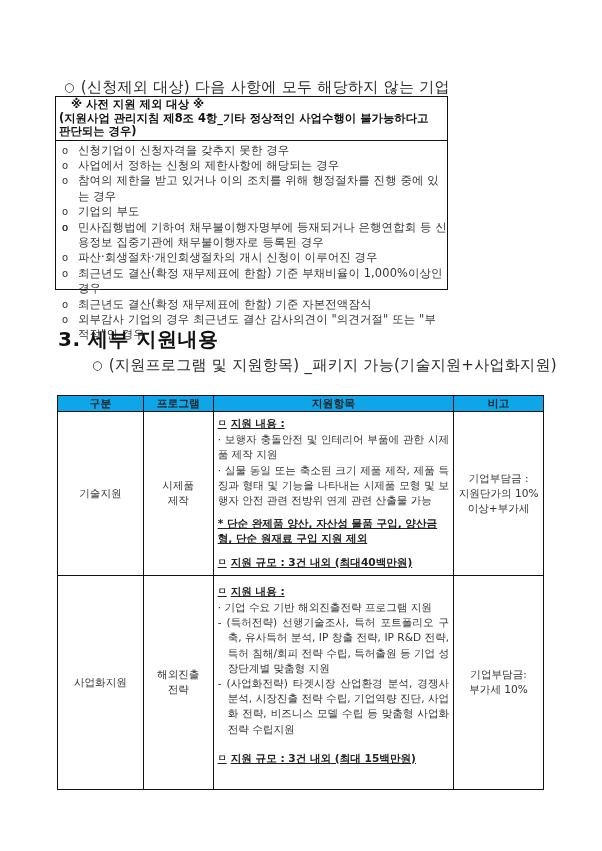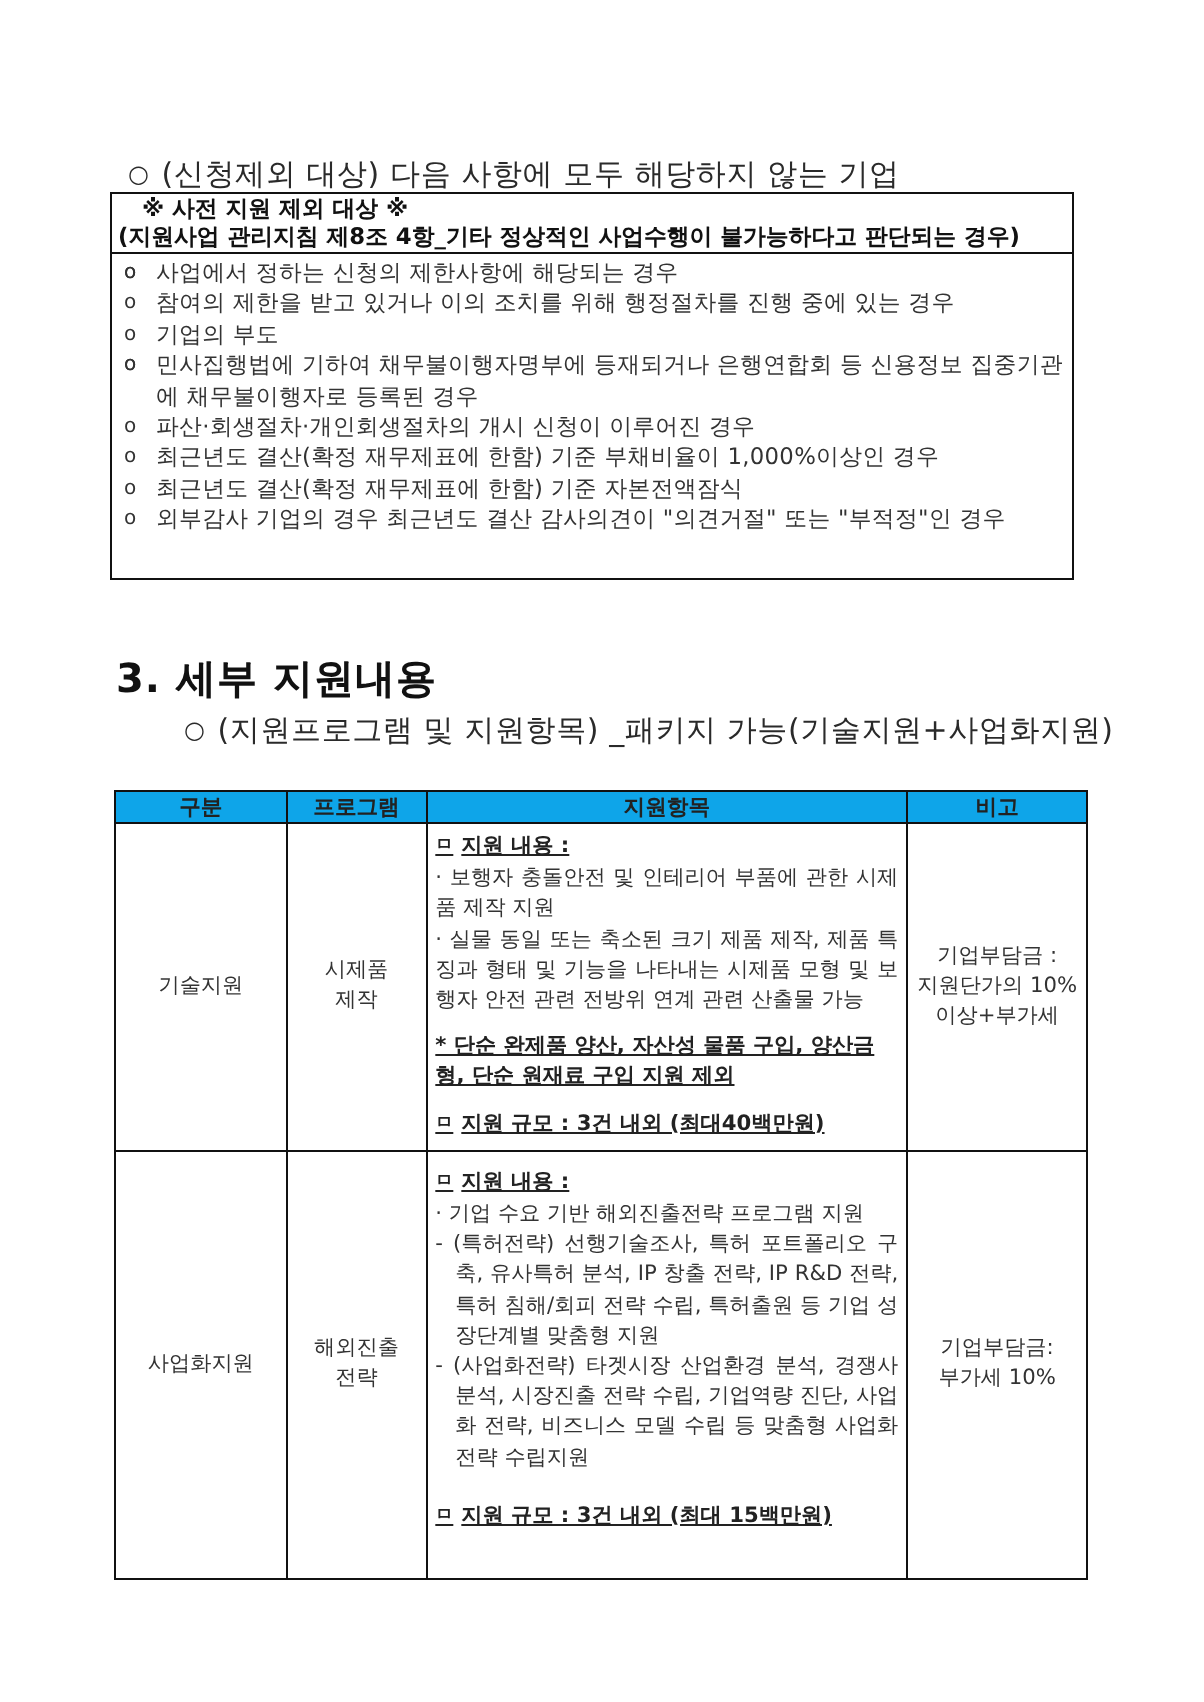"※ 사전 지원 제외 대상" #exclusion-box { width: 482px -> 393px }
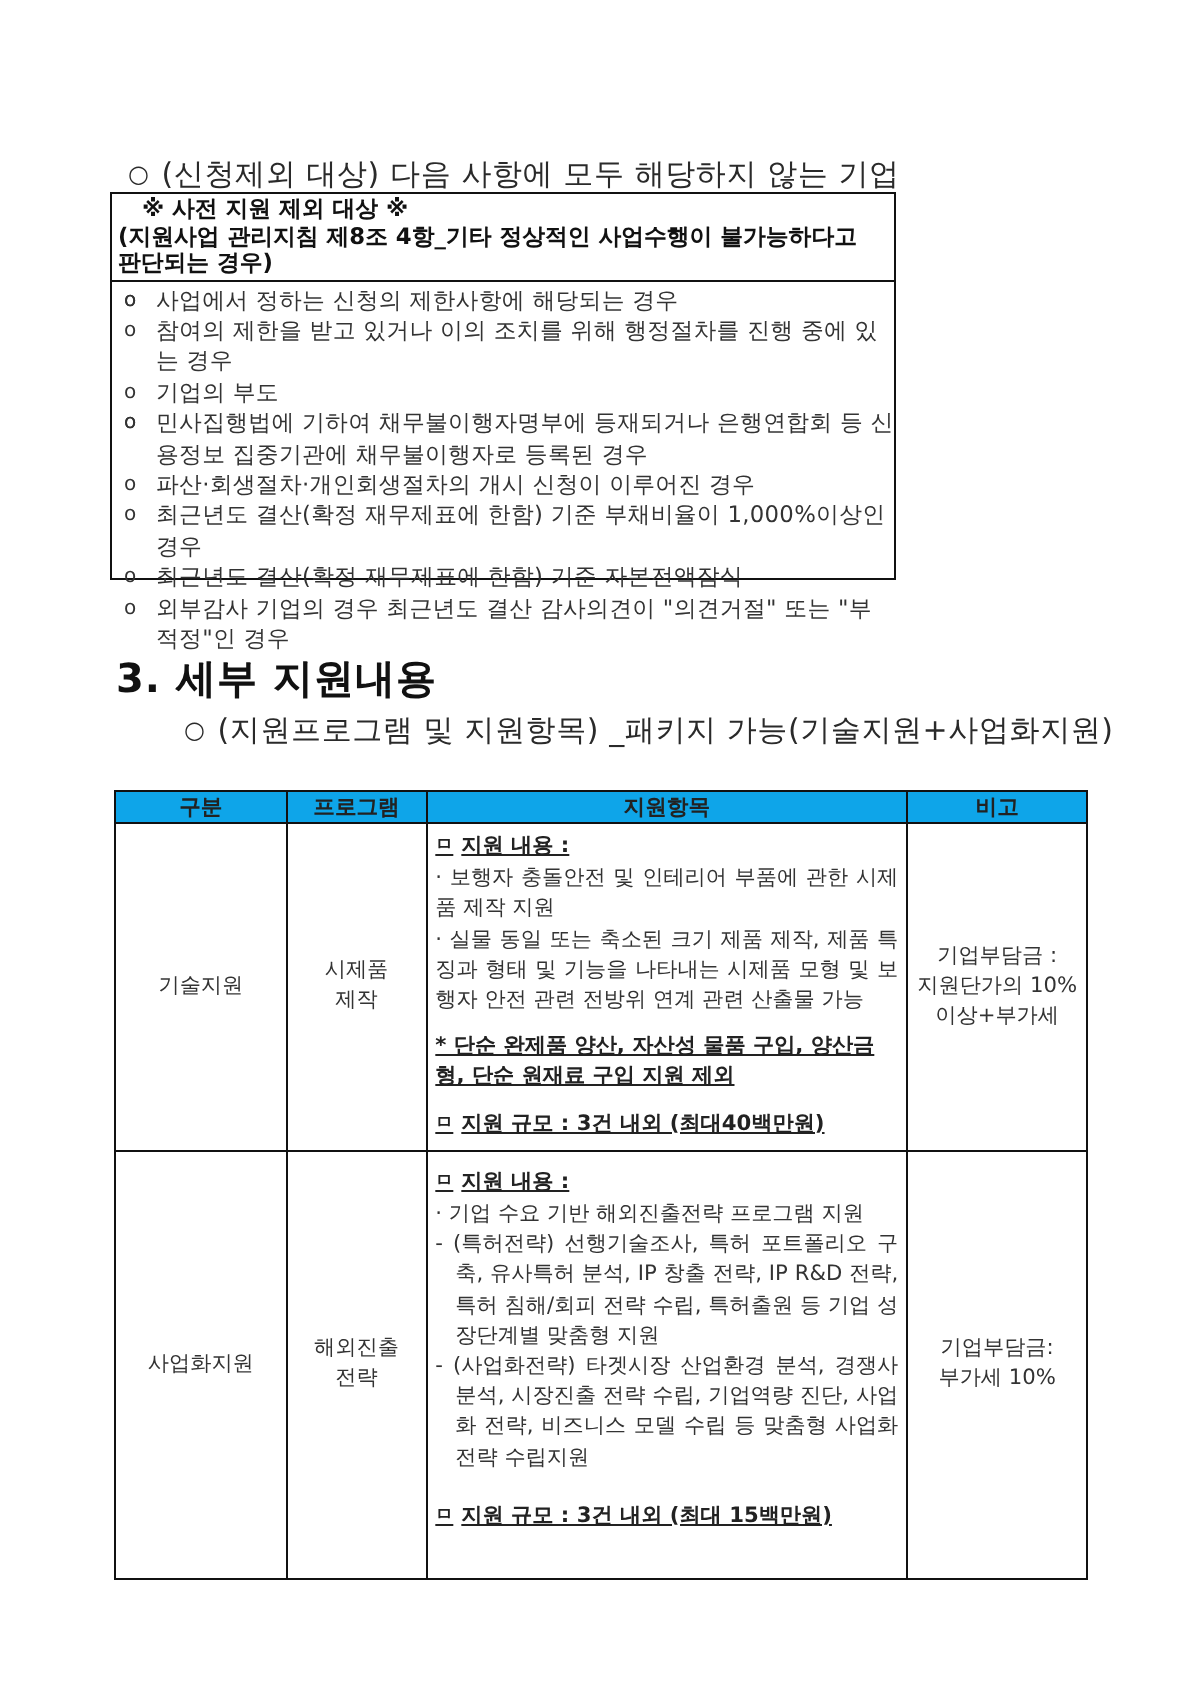"신청기업이 신청자격을 갖추지 못한 경우" span { html: none -> <span>신청기업이 신청자격을 갖추지 못한 경우</span> }
